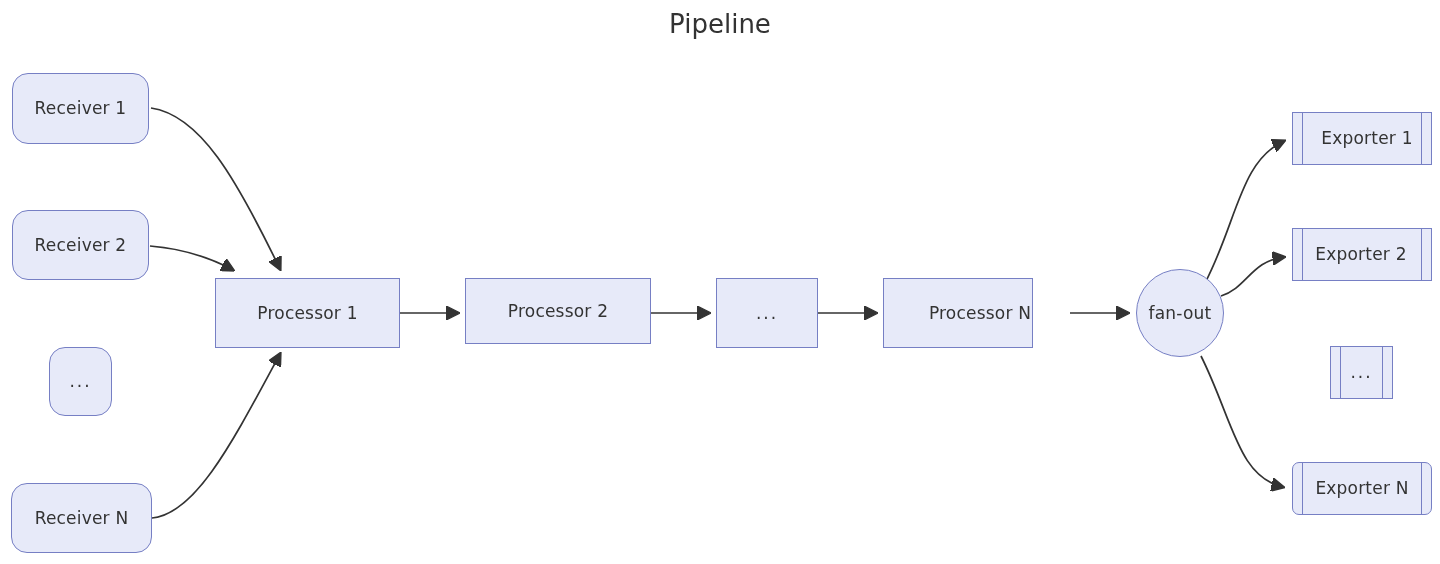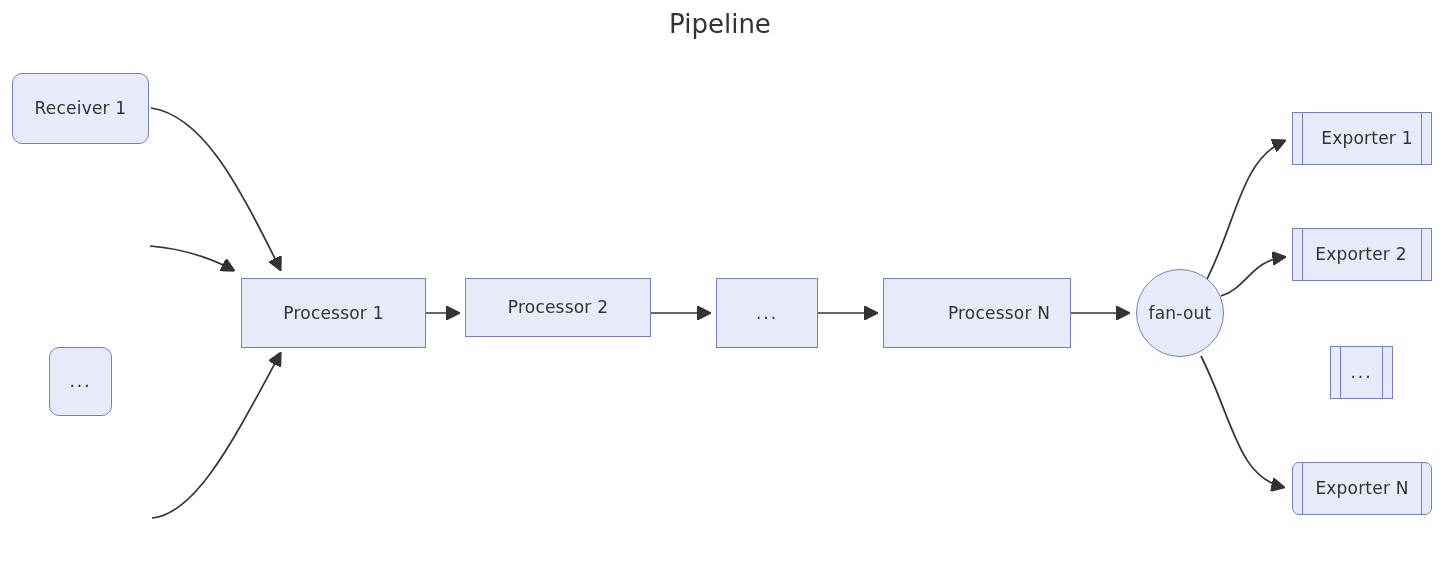"Receiver 1" .rounded { border-radius: 10px -> 16px }
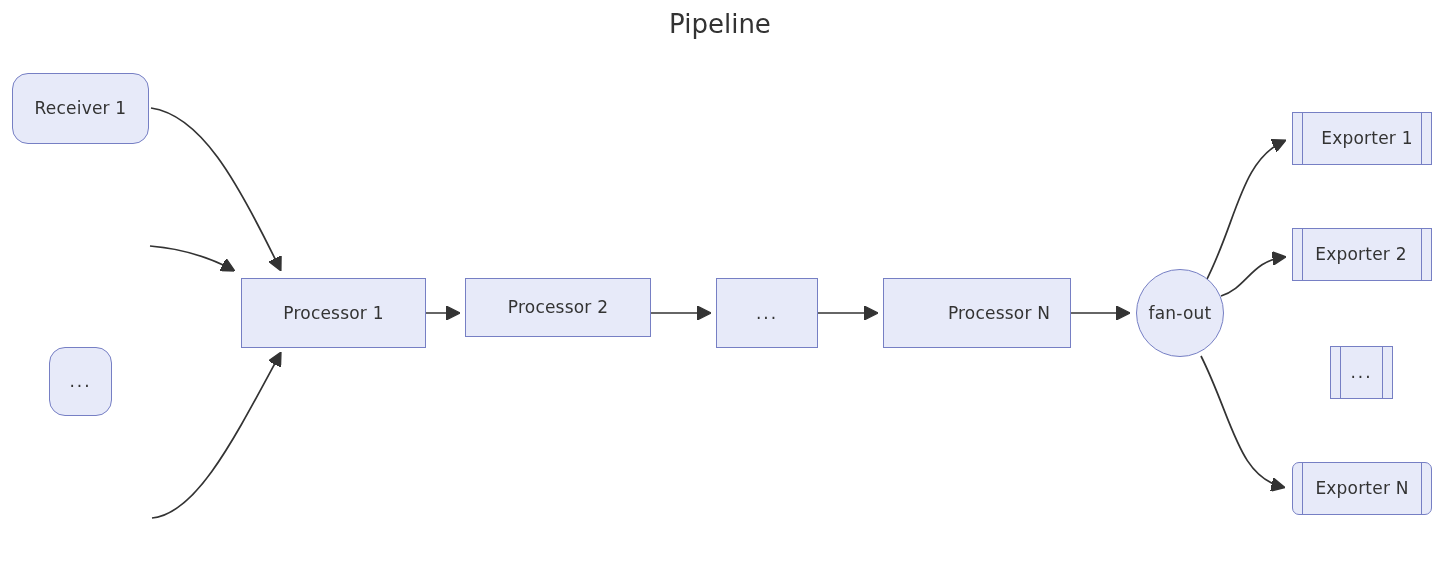"Receiver 2" div.node { html: none -> <div> <span>Receiver 2</span> </div> }
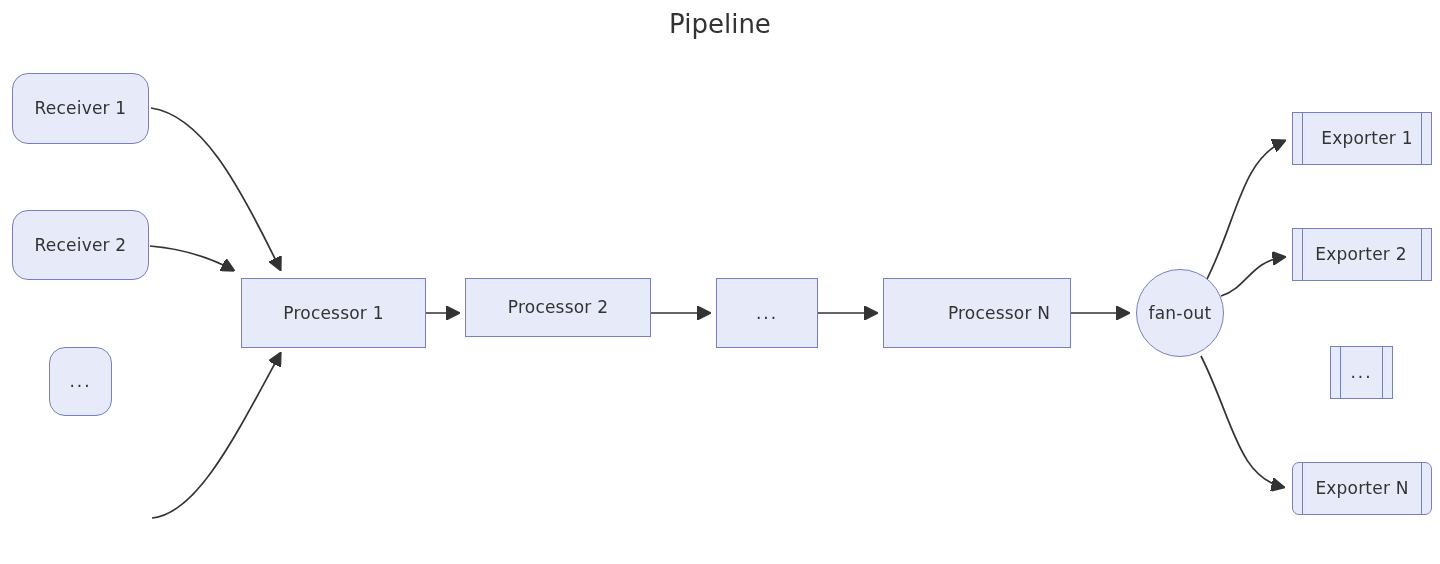"Processor 1" #n-processor1 { margin-left: 26px -> none }
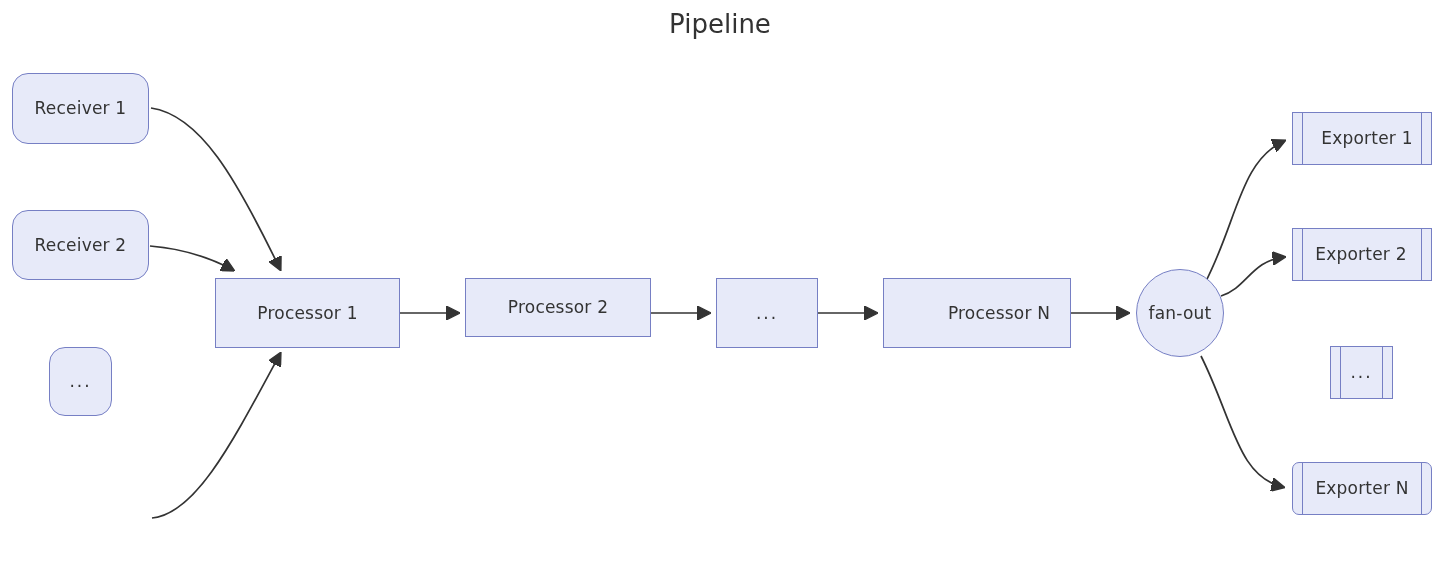"Processor 2" #n-processor2 { height: 59px -> 66px }
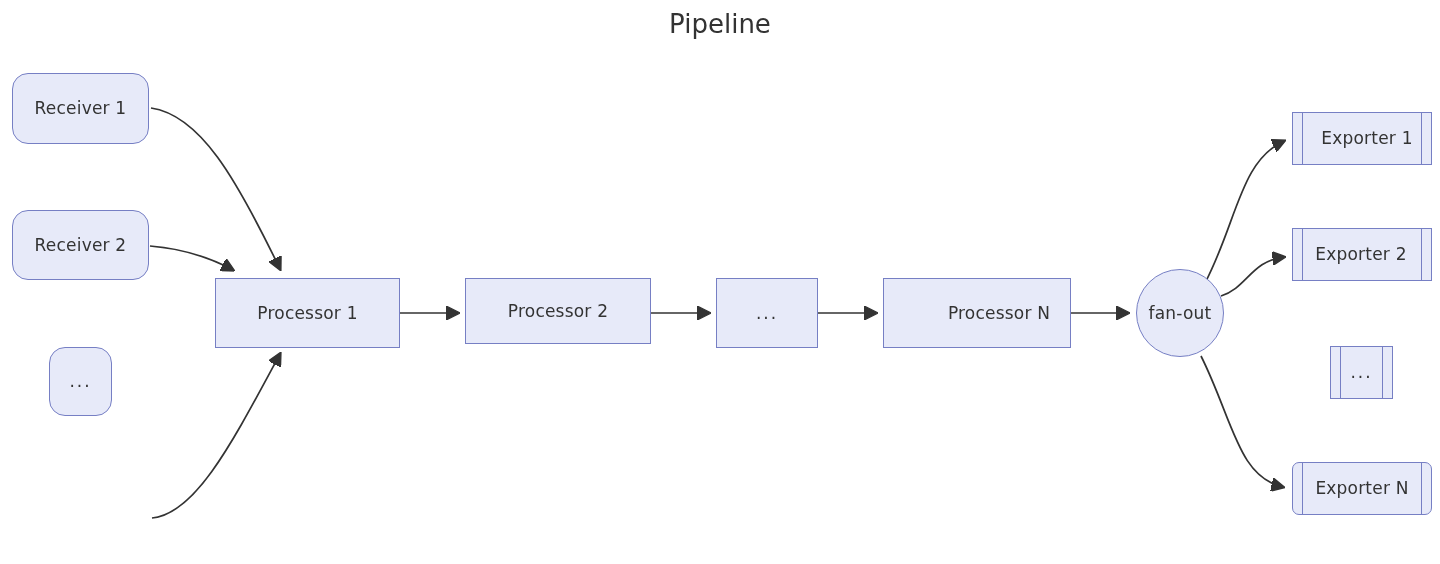"Processor N" #n-processorN { width: 188px -> 150px }
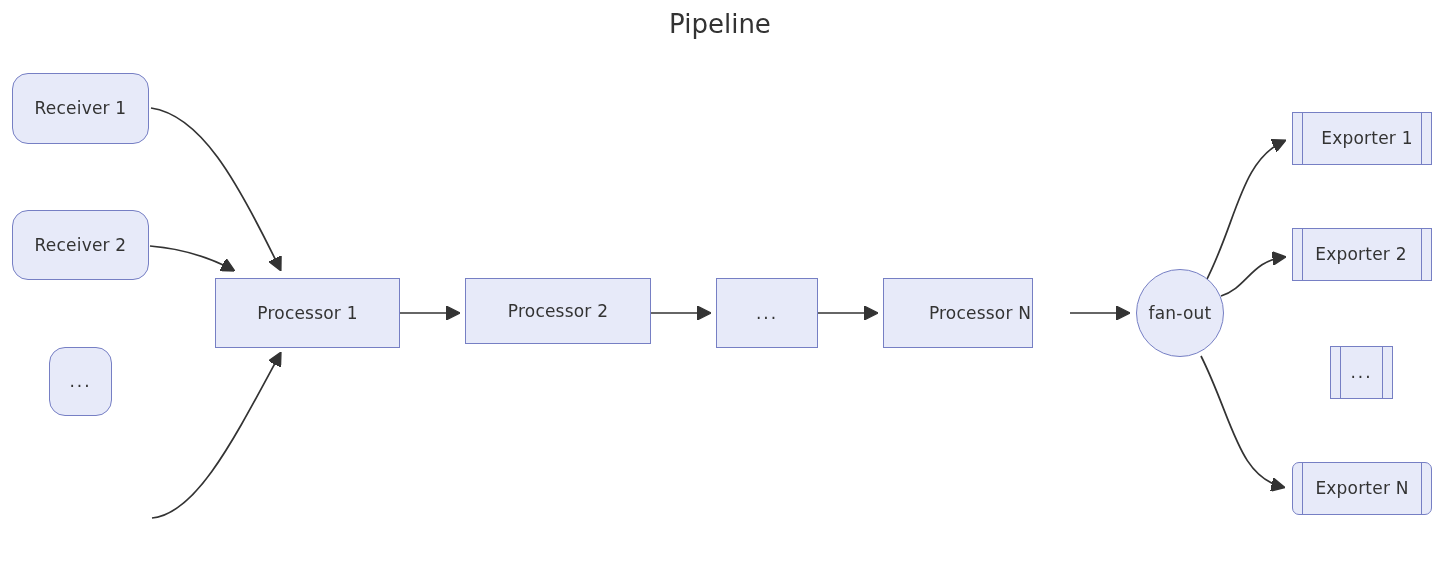"Receiver N" div.node { html: none -> <div> <span>Receiver N</span> </div> }
